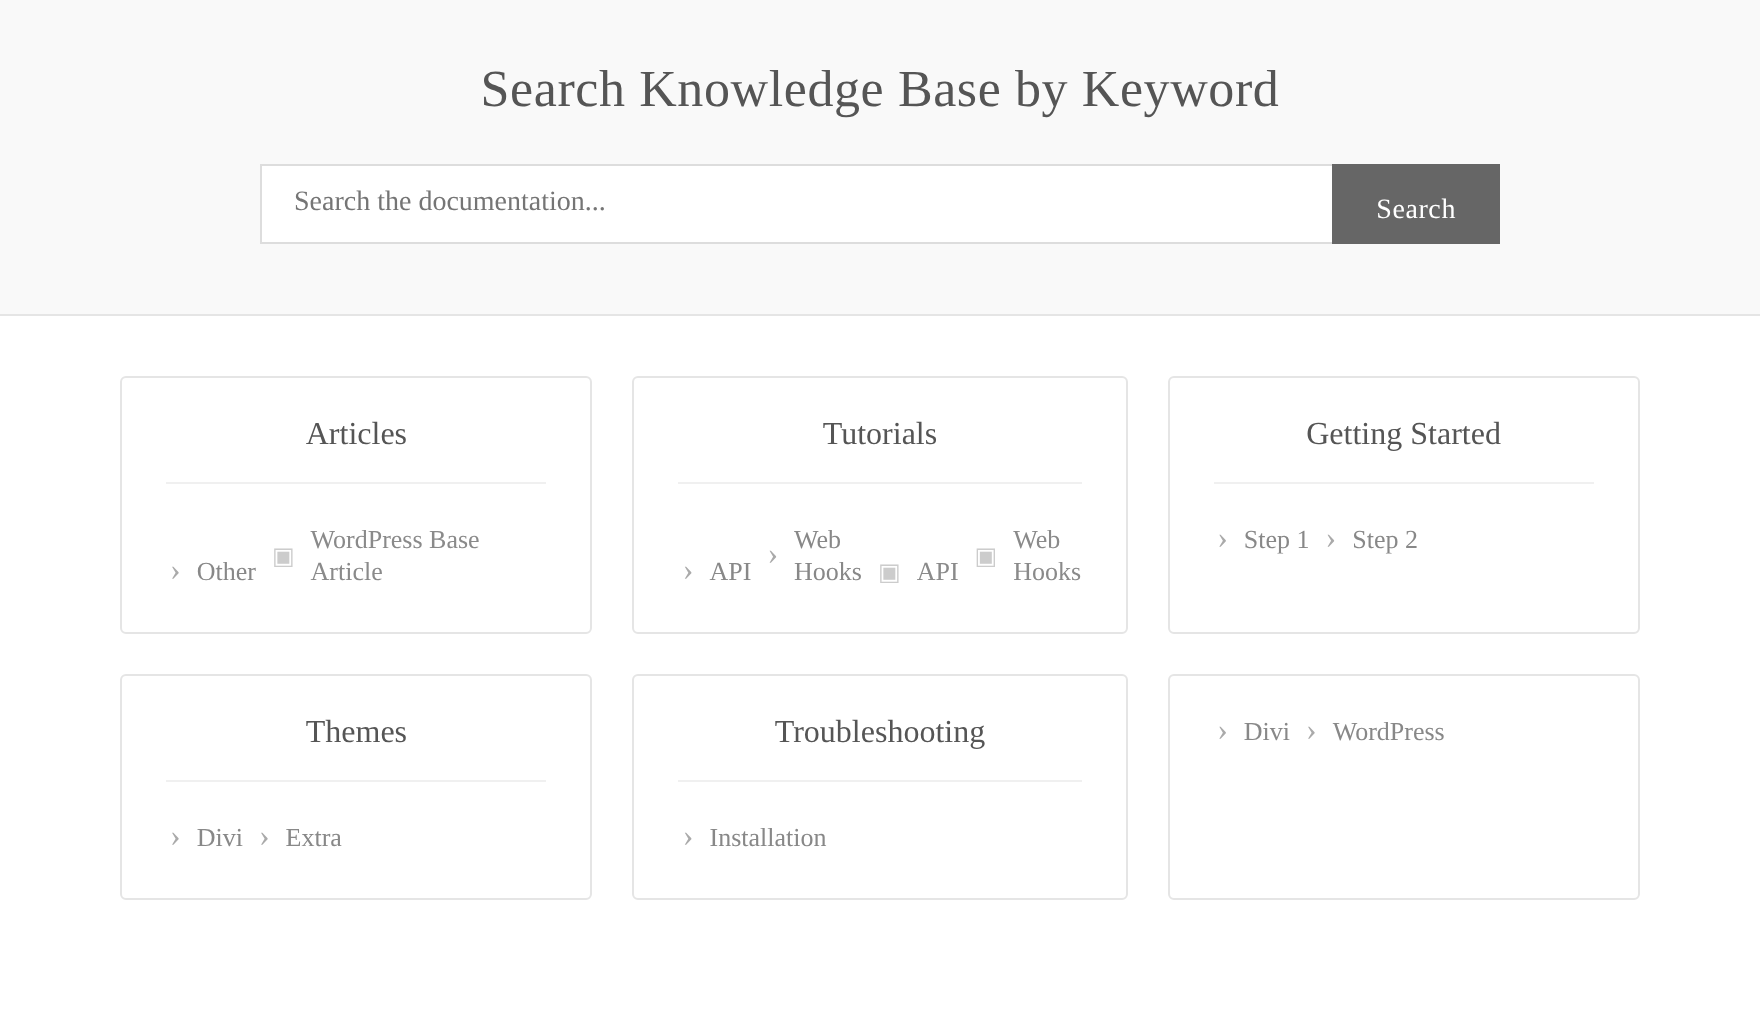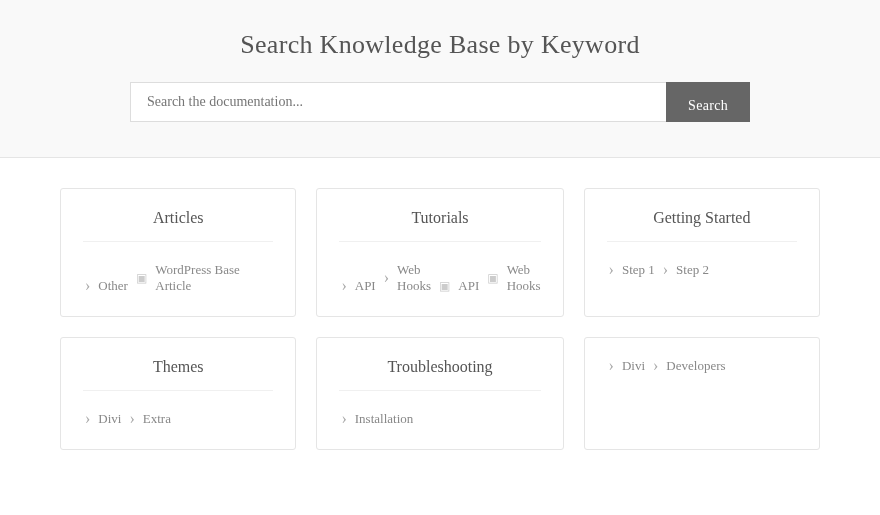"Developers" span.item-label { text: Developers -> WordPress }
